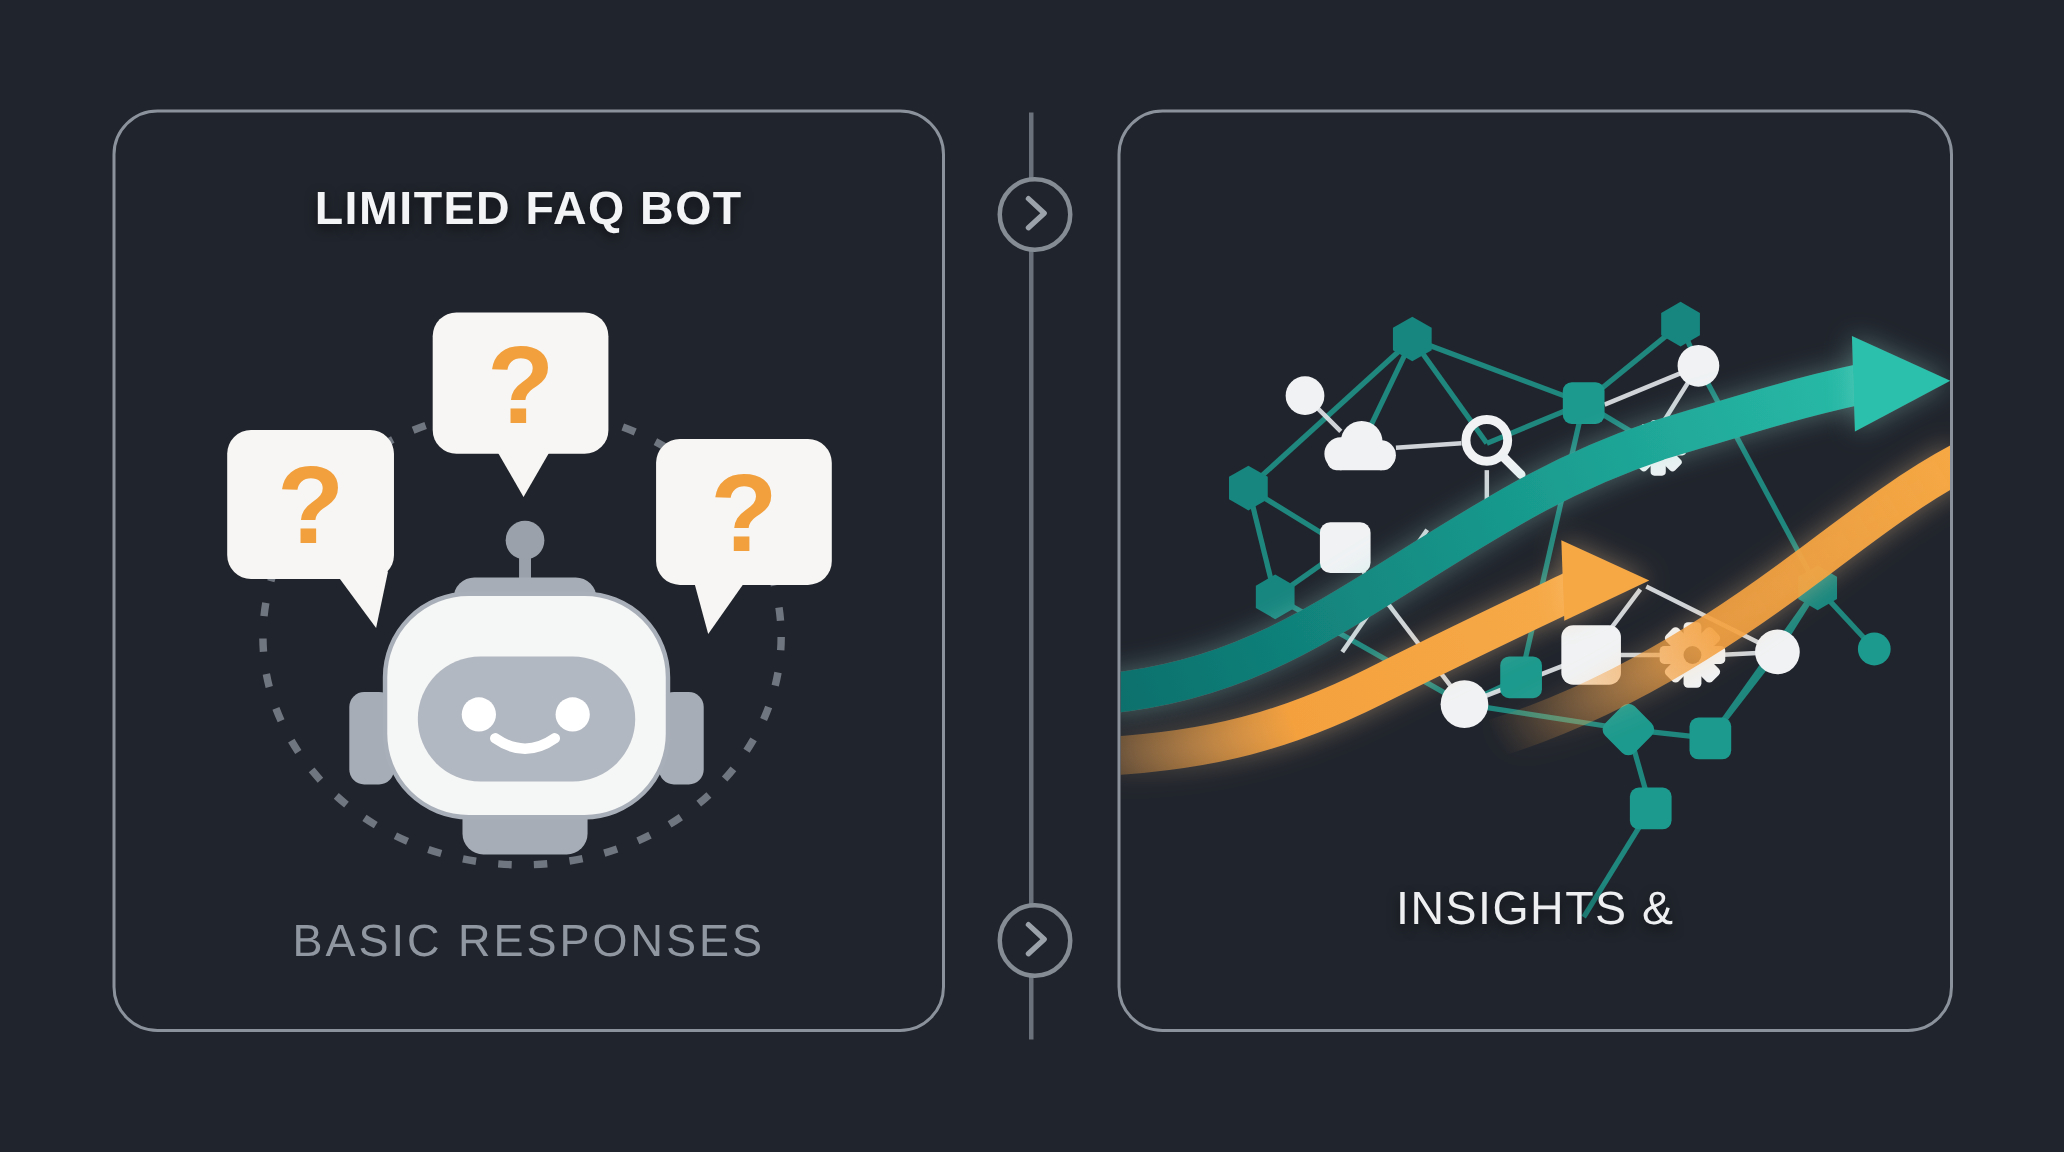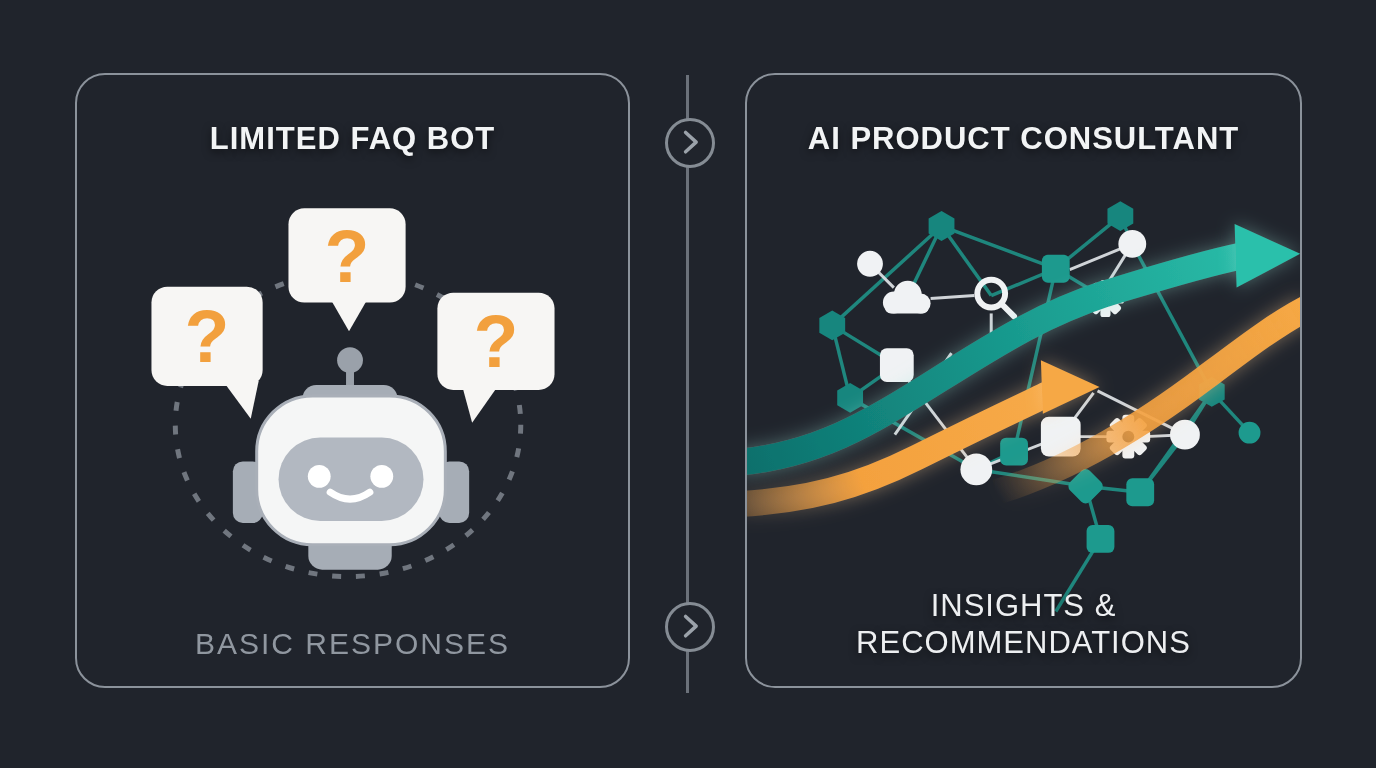"AI PRODUCT CONSULTANT" h2.panel-title { html: <h2>AI PRODUCT CONSULTANT</h2> -> none }
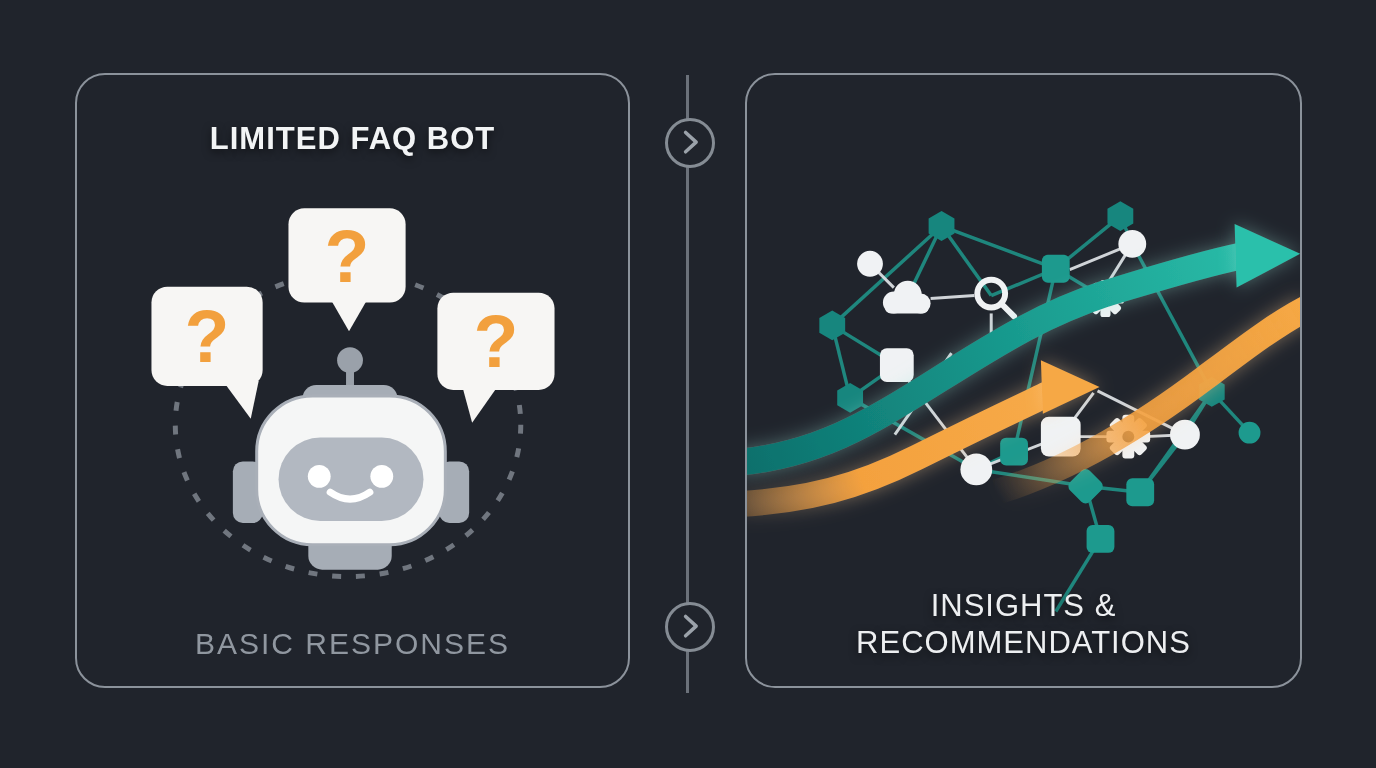"BASIC RESPONSES" .caption-left { top: 552px -> 536px }
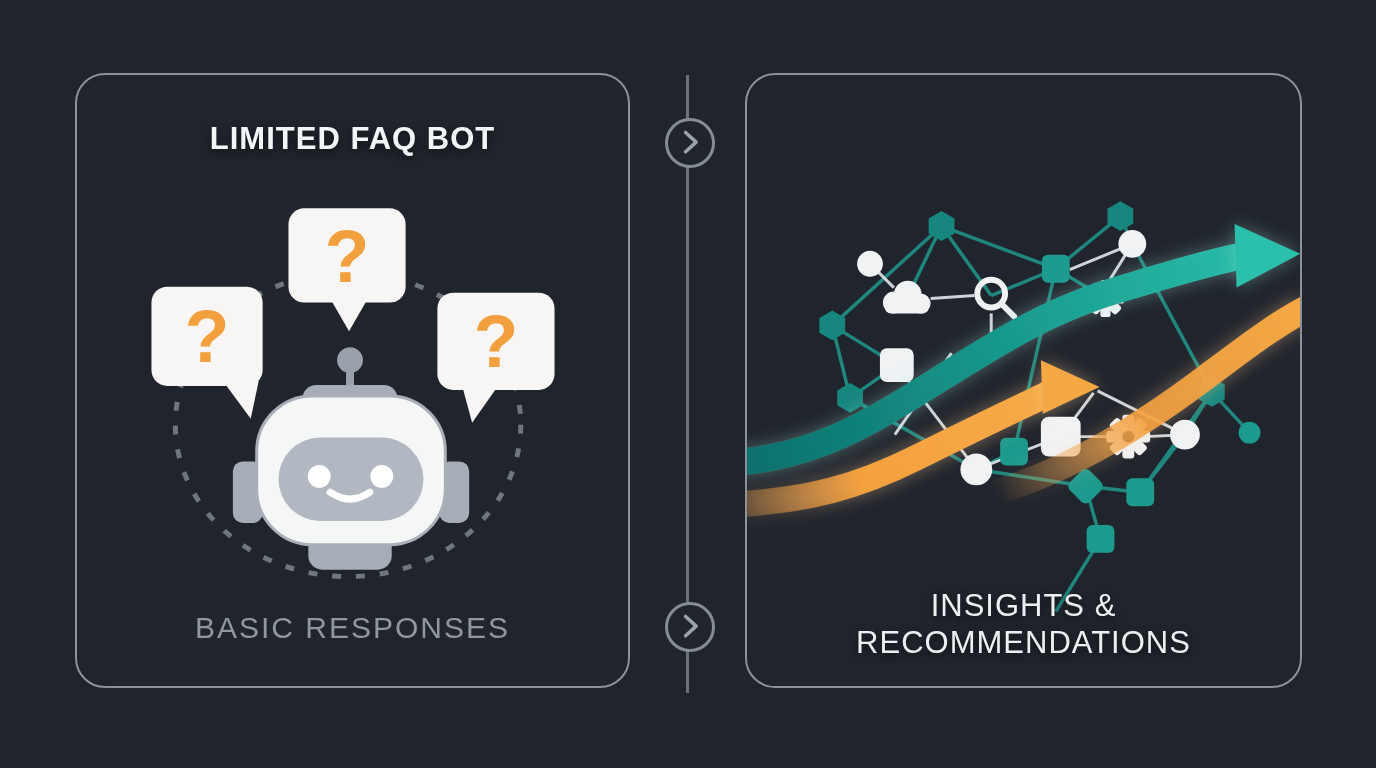"RECOMMENDATIONS" div { html: <div>RECOMMENDATIONS</div> -> none }
